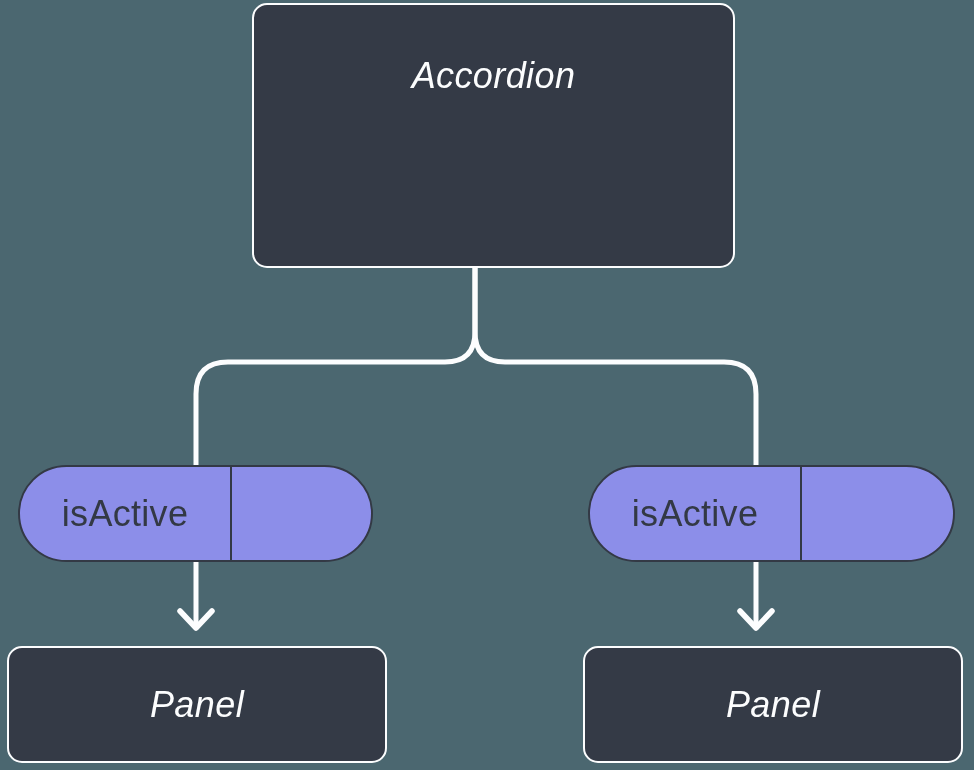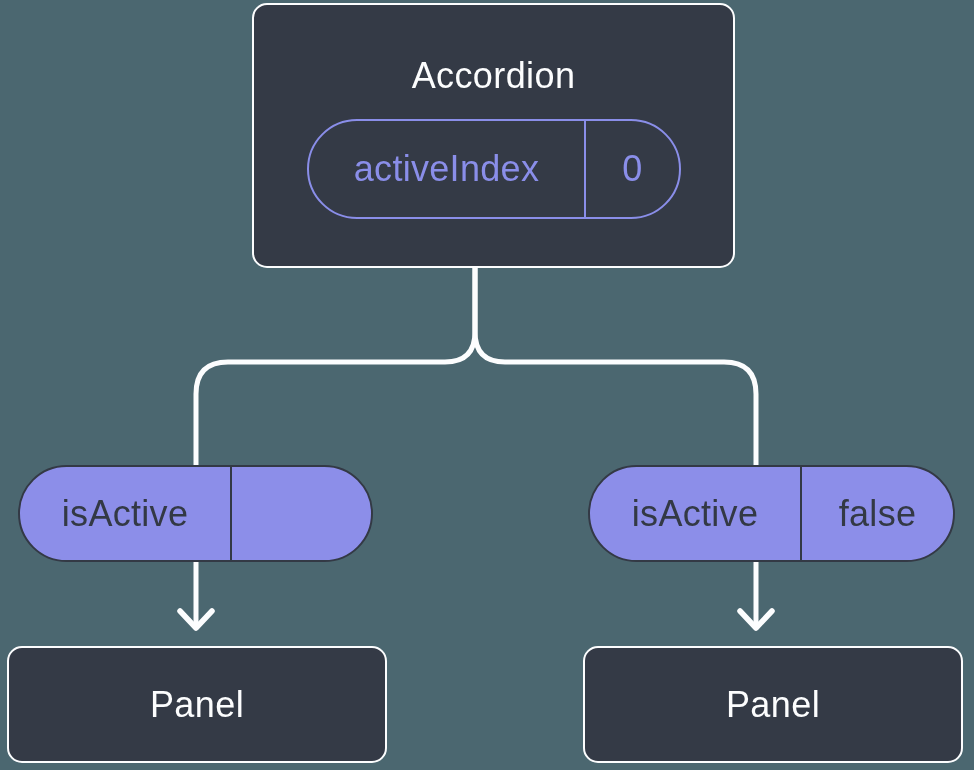"Accordion" .node { font-style: none -> italic }
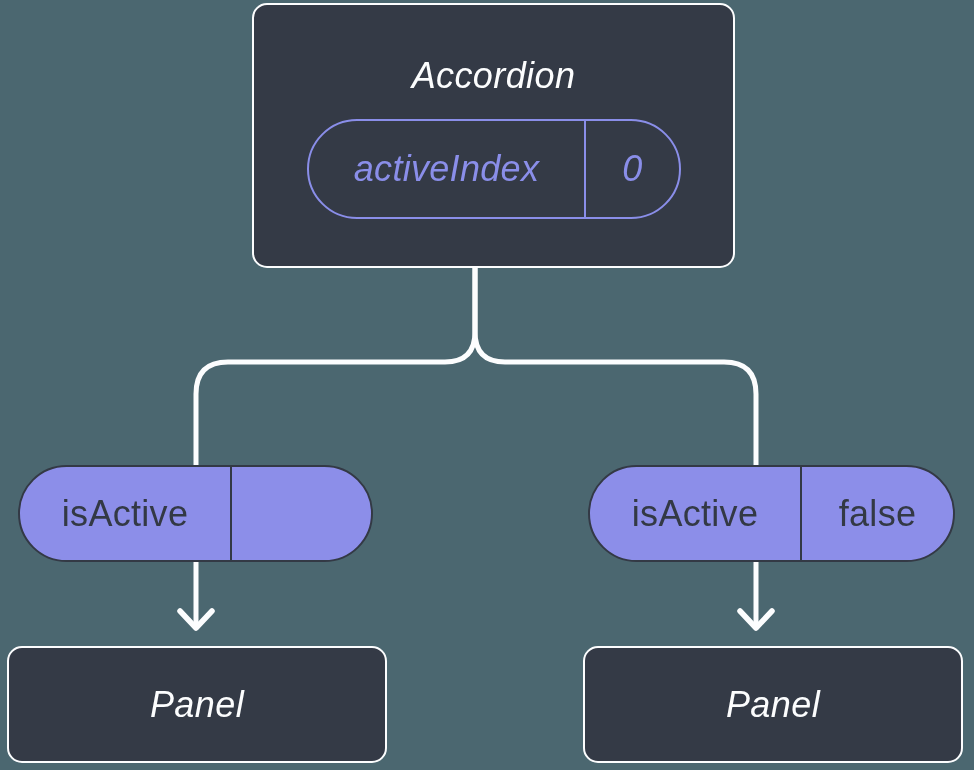"activeIndex" div.pill { html: <div> <span>activeIndex</span> <span>0</span> </div> -> none }
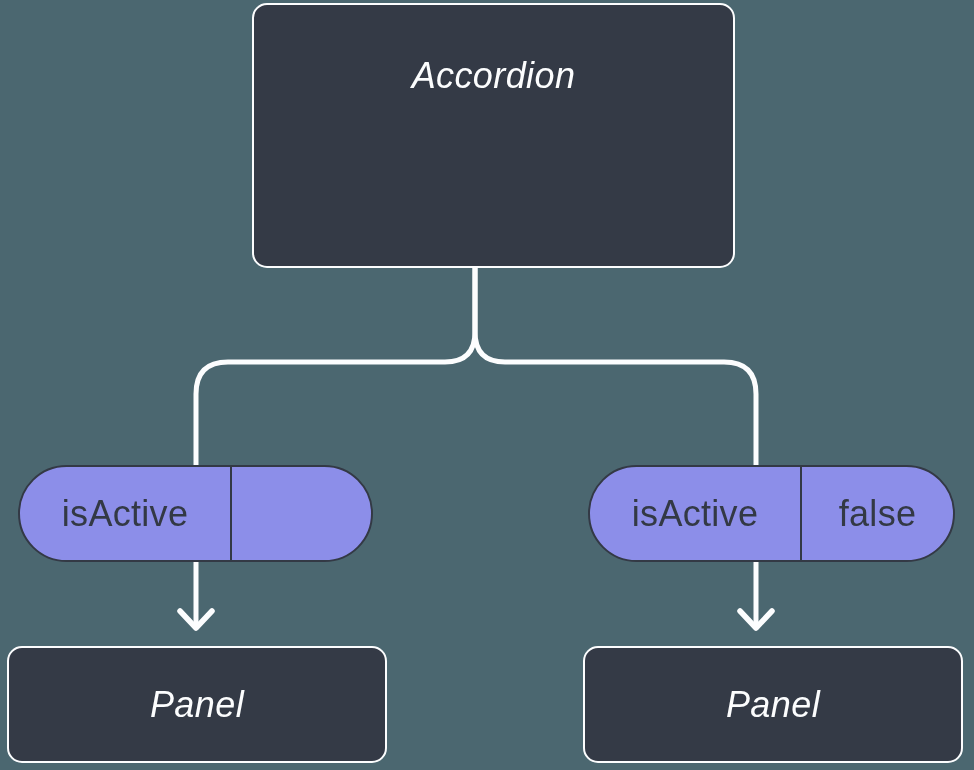"false" span.cell { html: <span>false</span> -> none }
